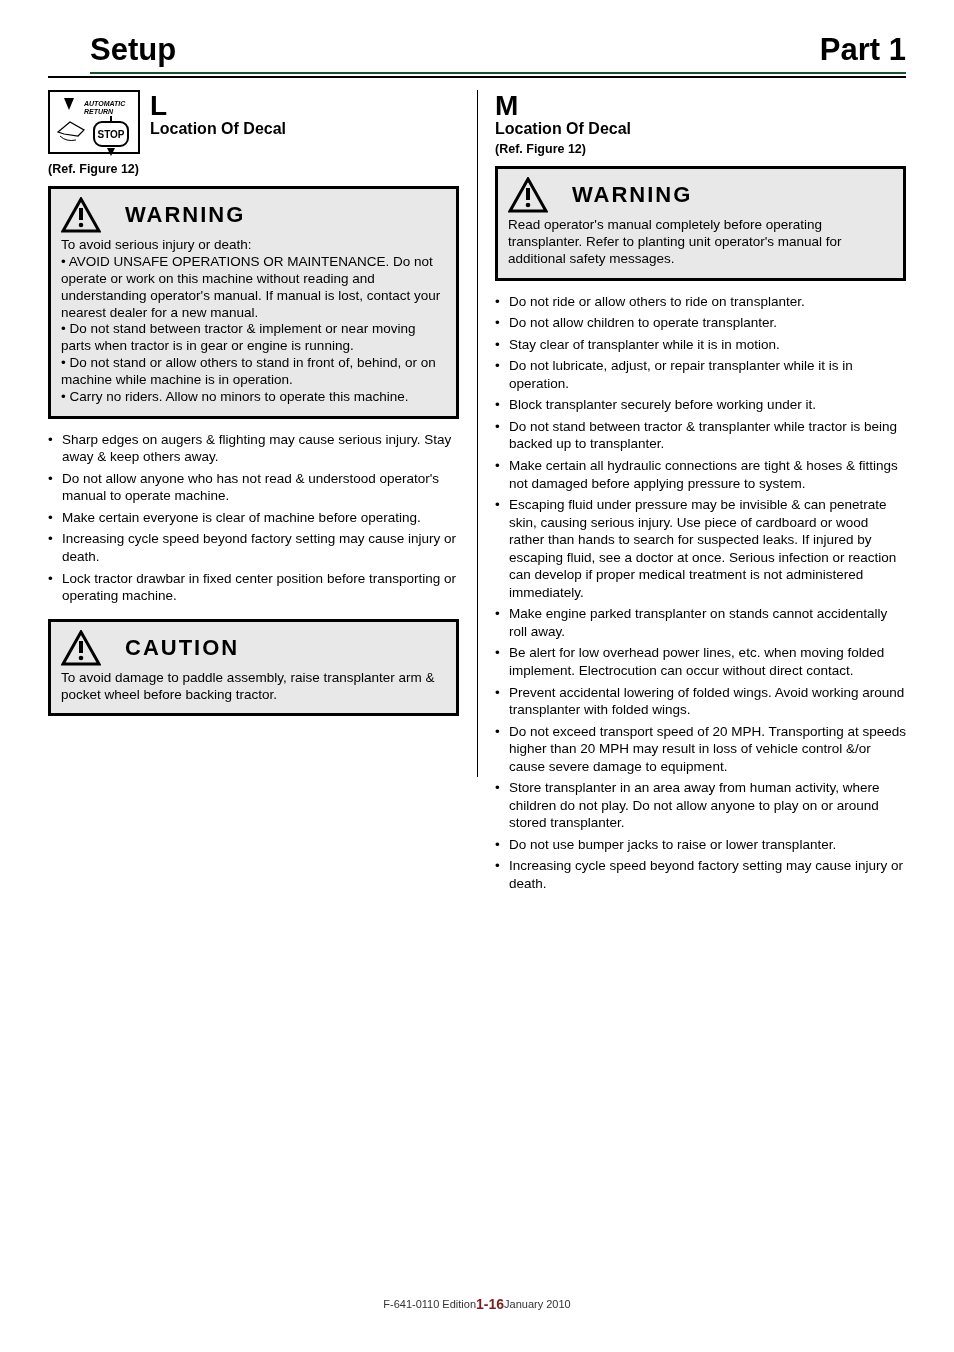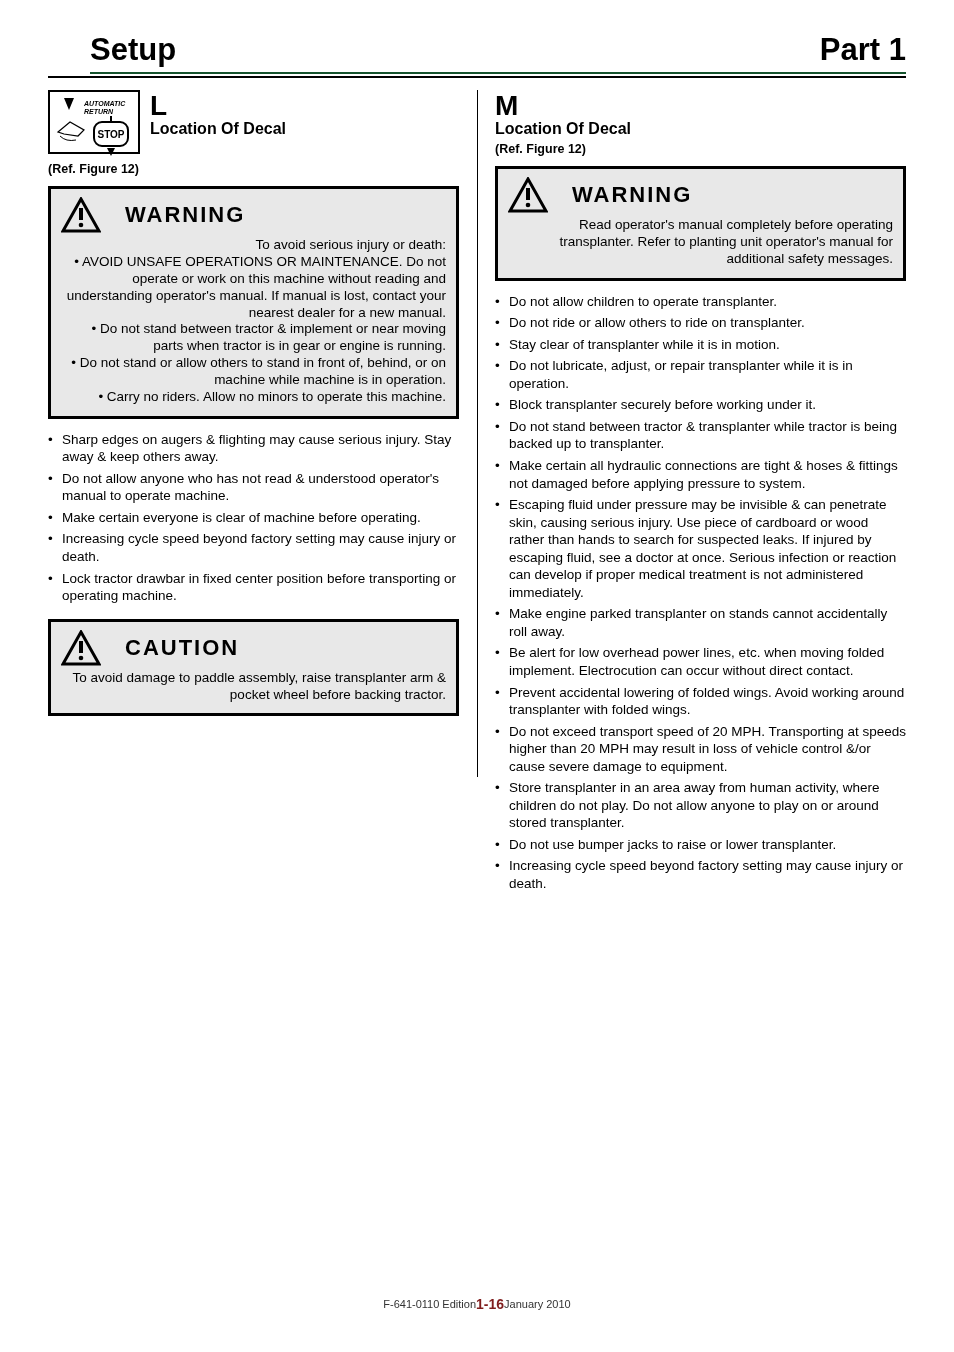"Read operator's manual completely before" .wb-body { text-align: right -> none }
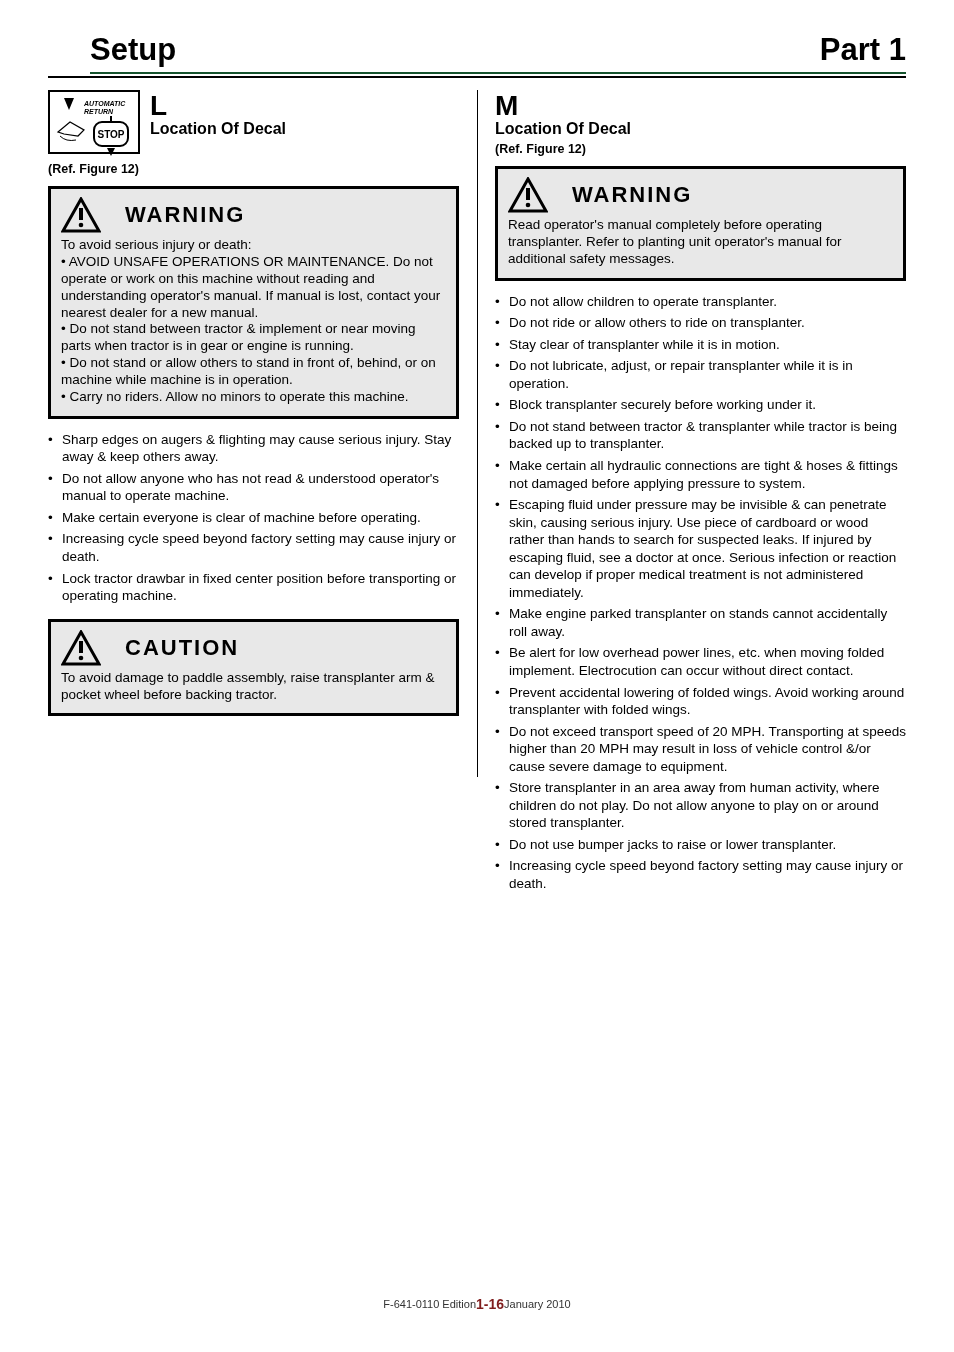"Do not allow children to" li { order: before "Do not ride or allow" -> after "Do not ride or allow" }
